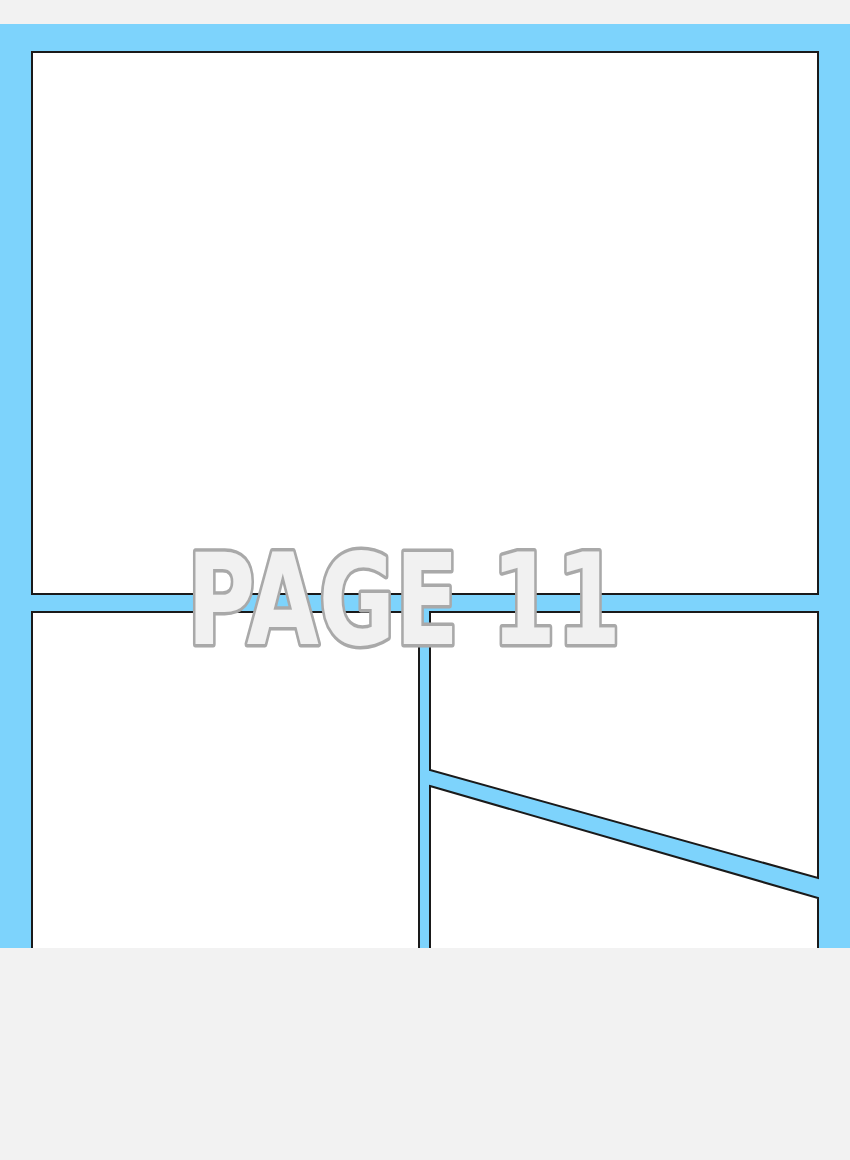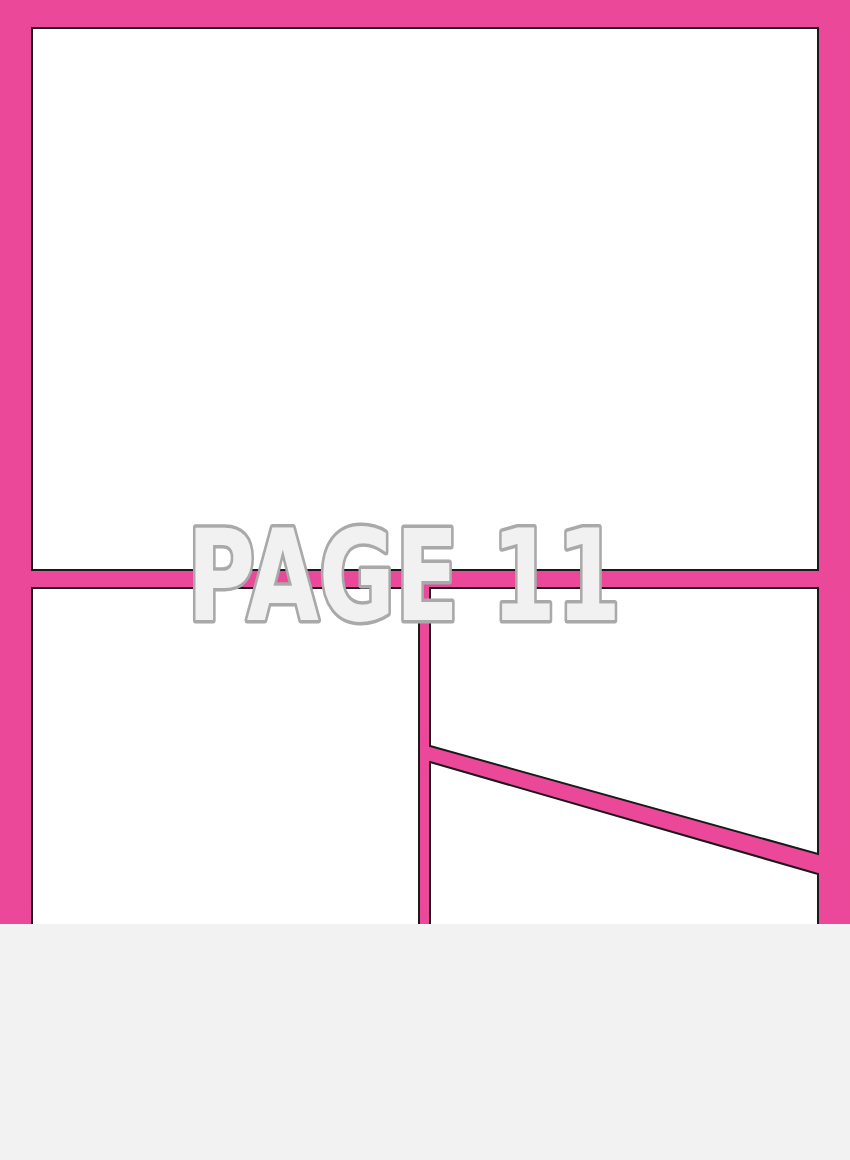"PAGE 11" .page { background: #ec4899 -> #7dd3fc; margin-top: none -> 24px }
